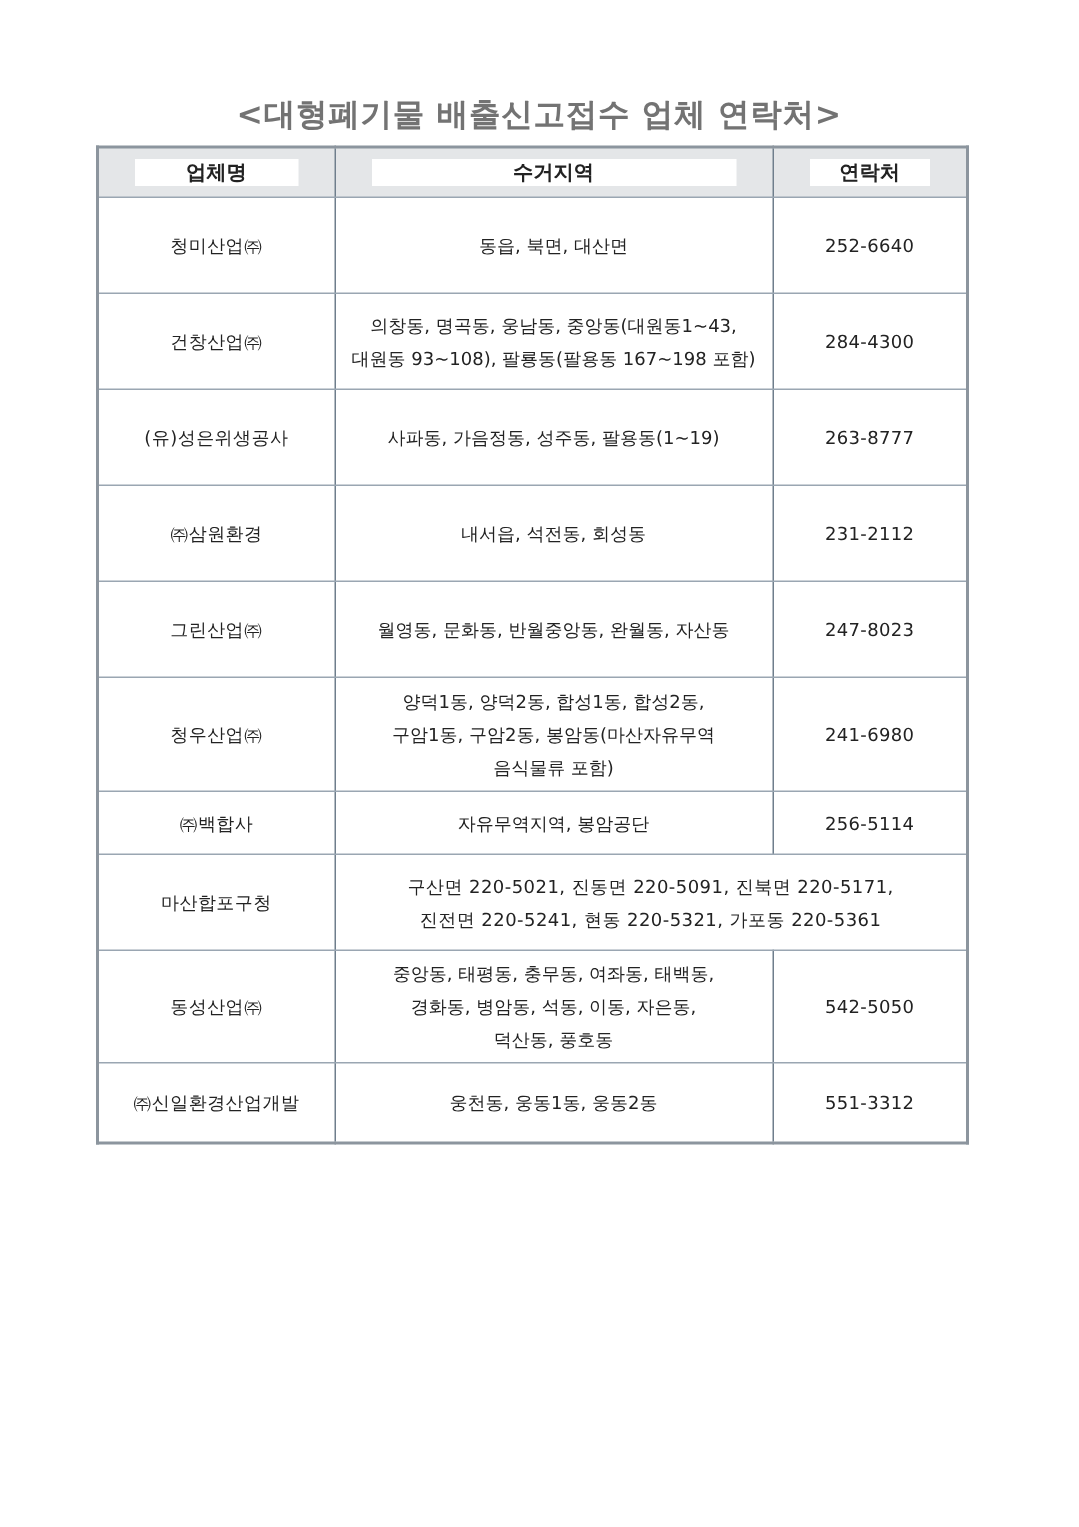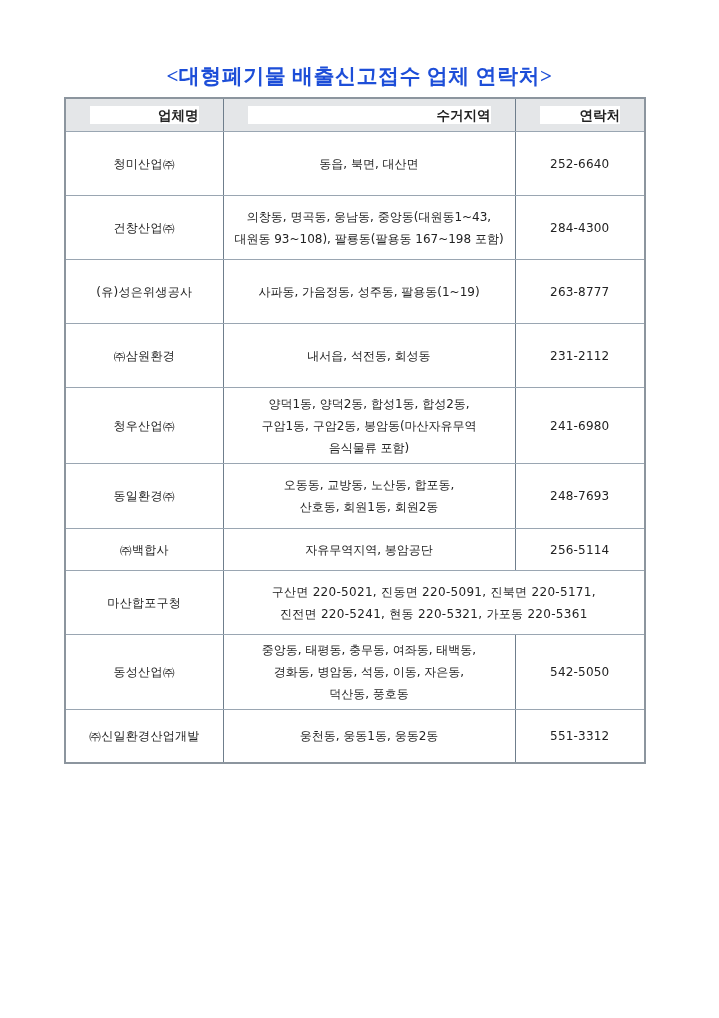"<대형폐기물 배출신고접수 업체 연락처>" .title { color: #1d4ed8 -> #737373; font-family: Liberation Serif, serif -> none }
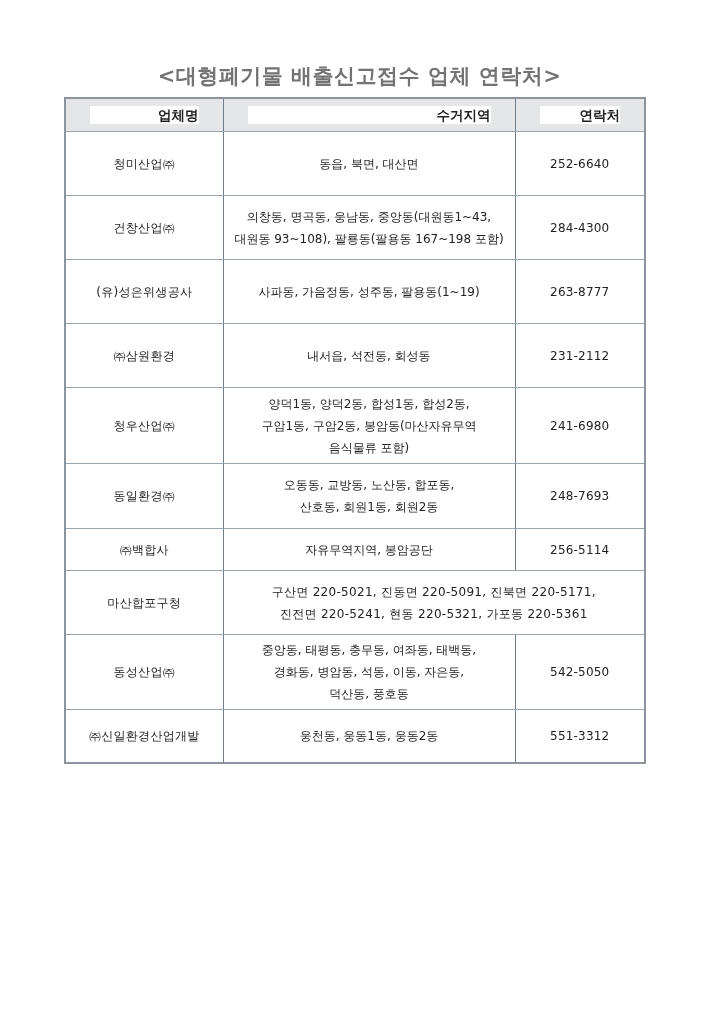"업체명" table.contacts thead th span { text-align: right -> none }
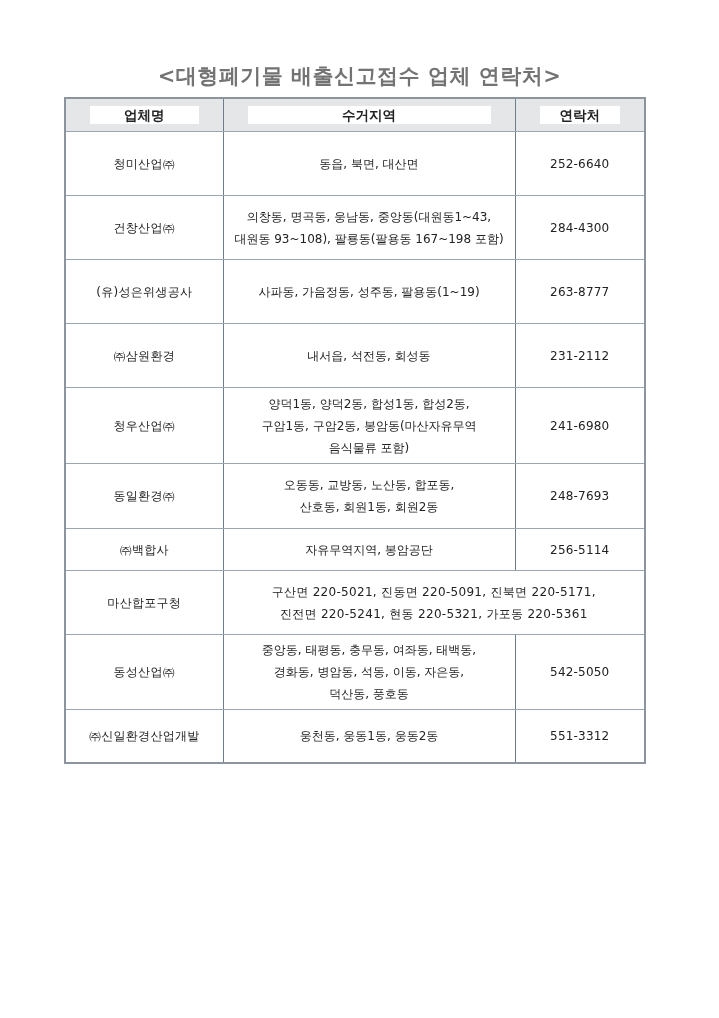"그린산업㈜" tr.r64 { html: none -> <tr> <td>그린산업㈜</td> <td> <span>월영동, 문화동, 반월중앙동, 완월동, 자산동</span> </td> <td>247-8023</td> </tr> }
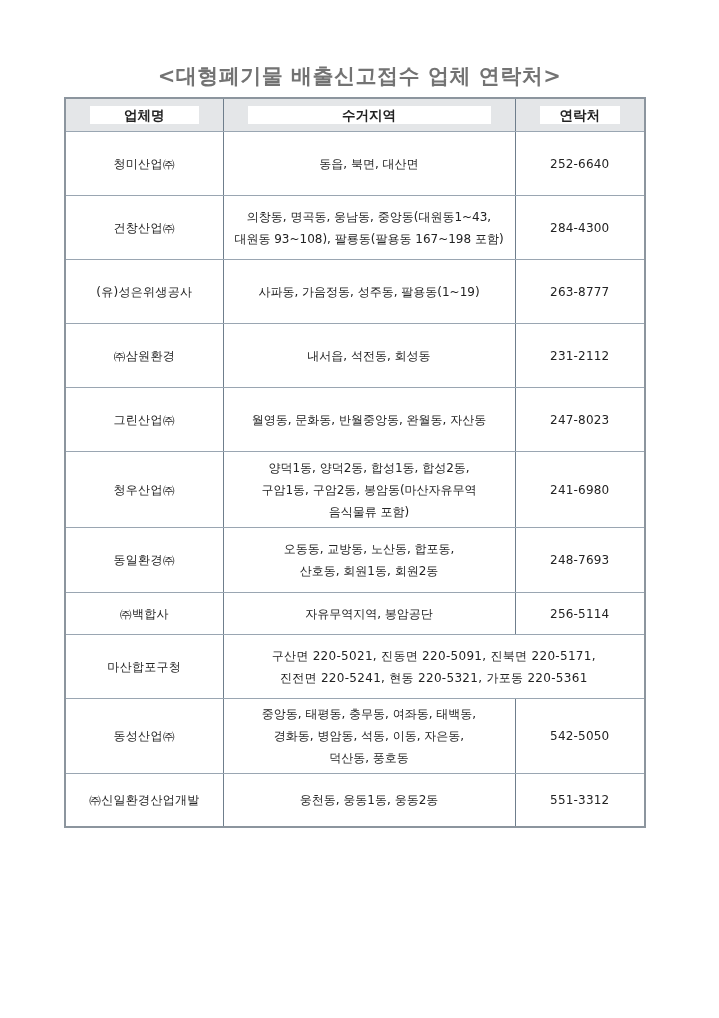"동일환경㈜" tr.r65 { html: <tr> <td>동일환경㈜</td> <td> <span>오동동, 교방동, 노산동, 합포동,</span> <span>산호동, 회원1동, 회원2동</span> </td> <td>248-7693</td> </tr> -> none }
